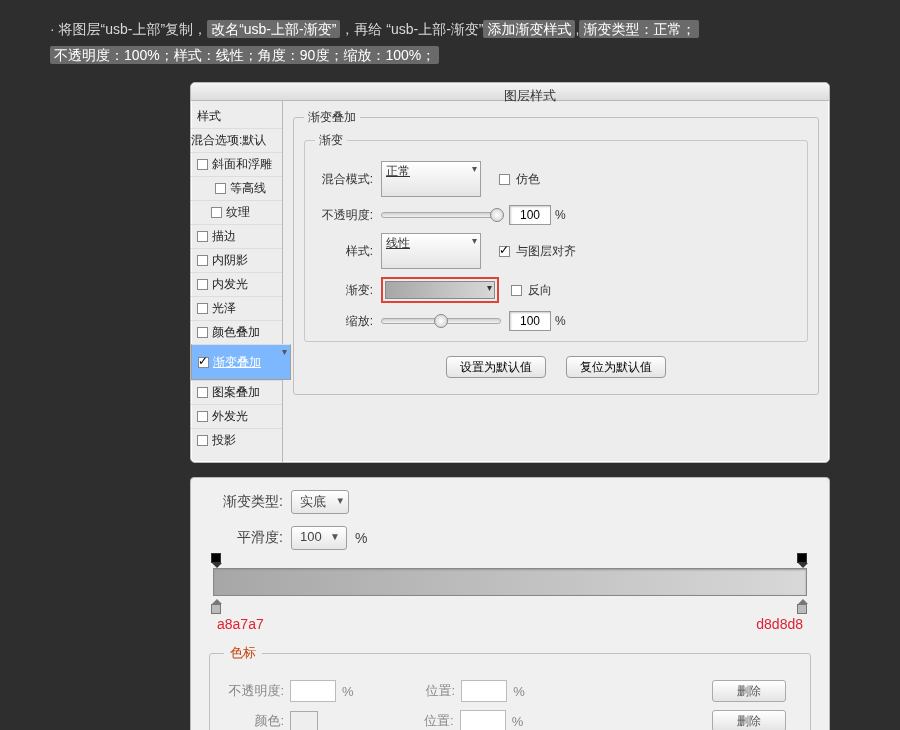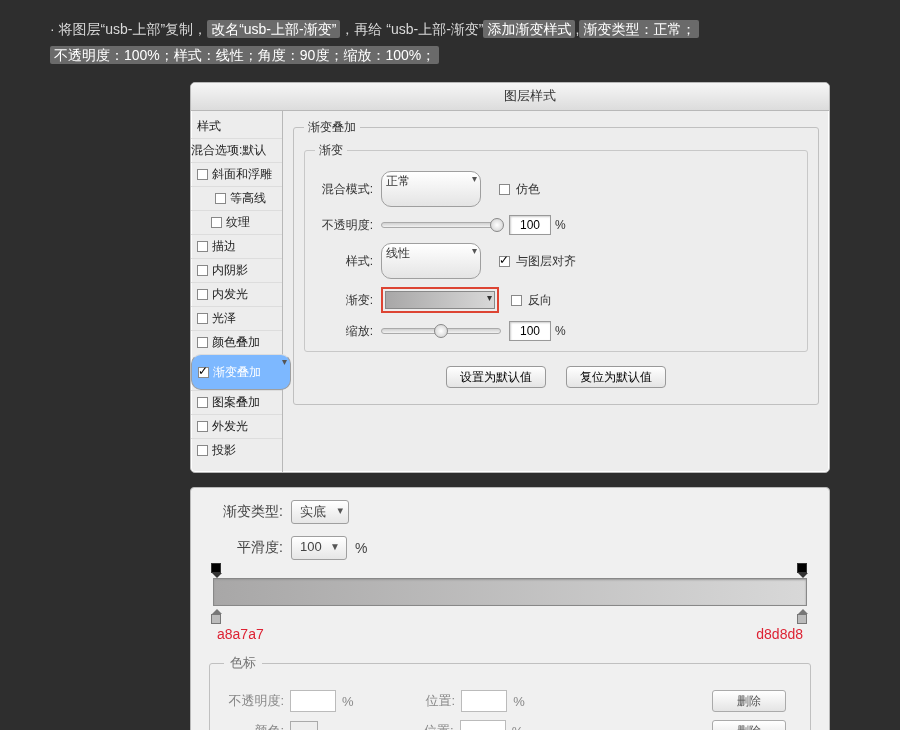"图层样式" .titlebar { height: 28px -> 18px }
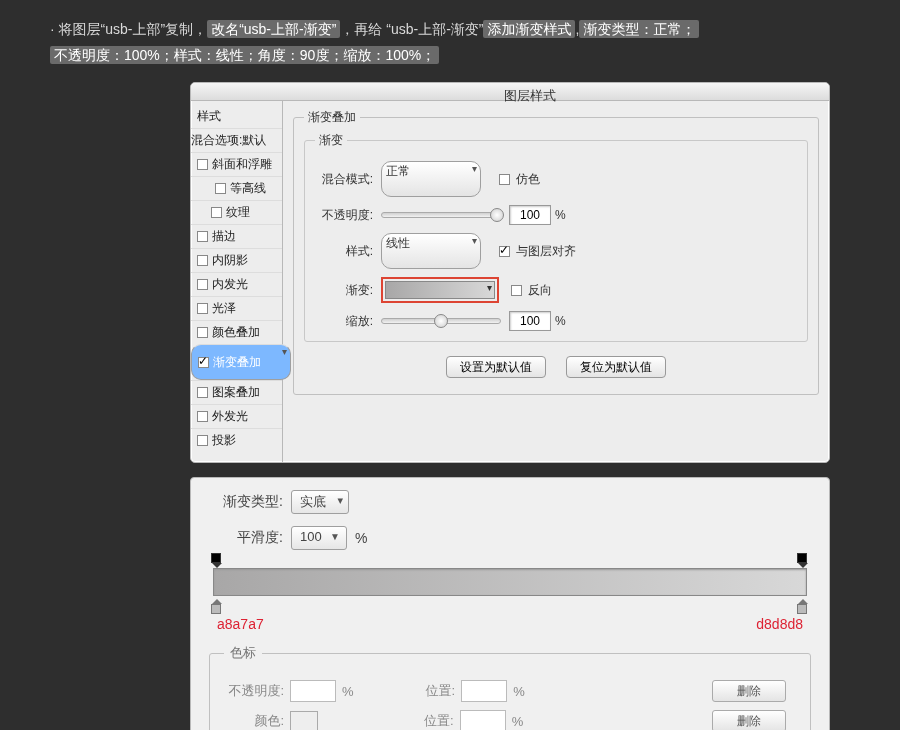"正常" .sel { border-radius: 10px -> 0; text-decoration: none -> underline }
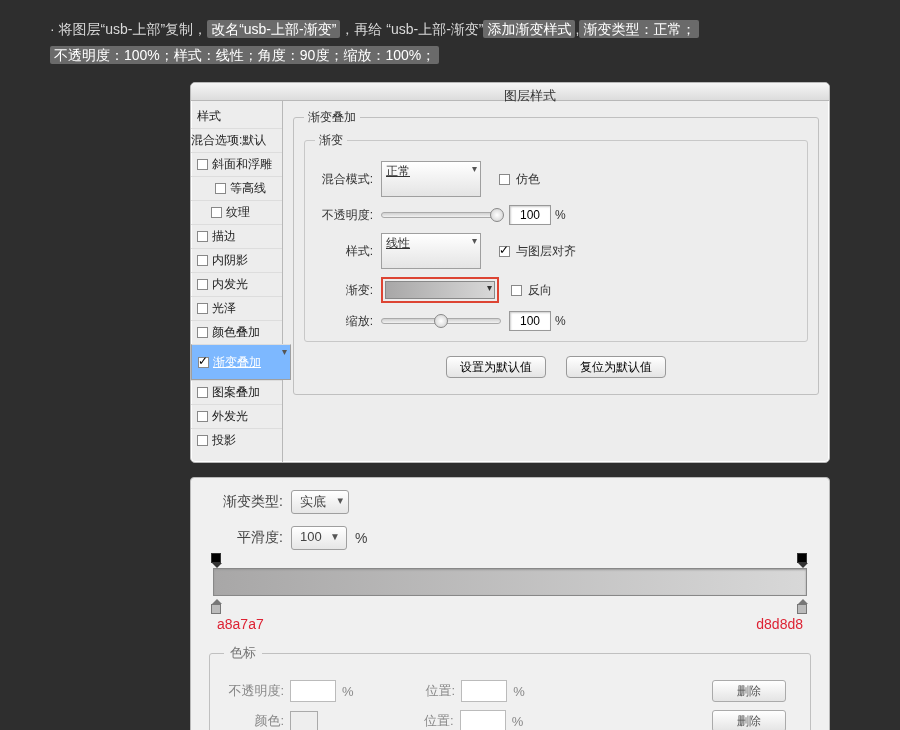"色标" fieldset.colstops legend { color: #737373 -> #c2410c }
